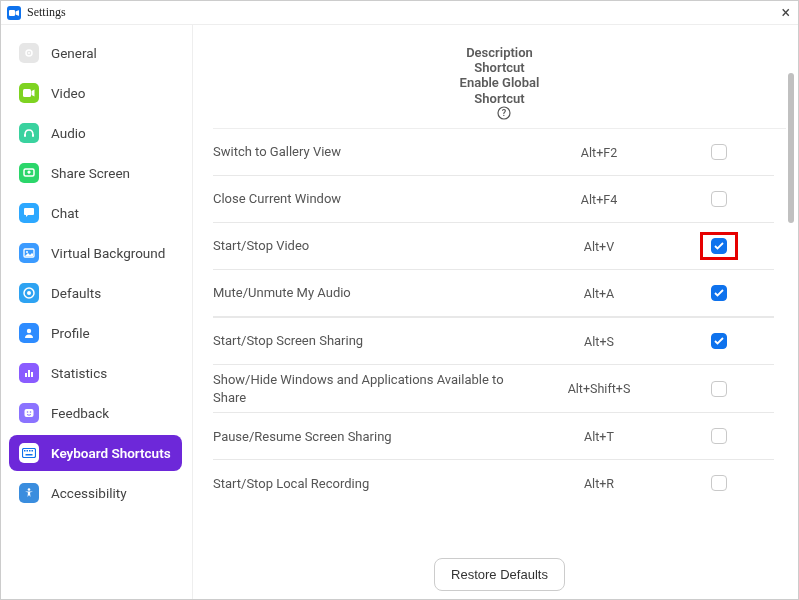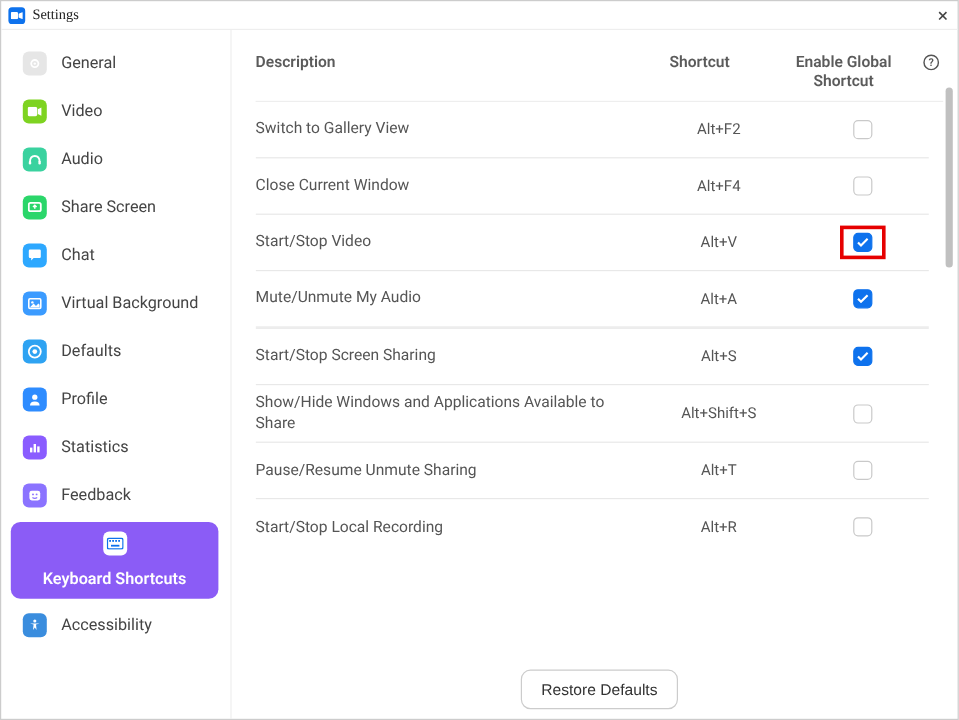"Description" .table-header { align-items: flex-start -> center; flex-direction: none -> column }
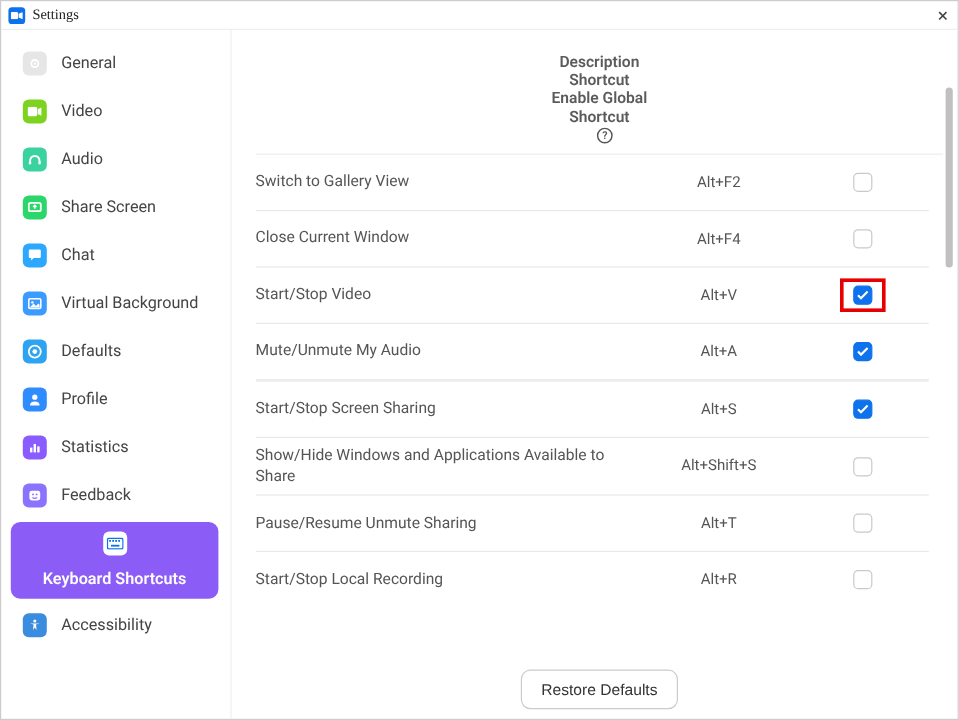"Pause/Resume Unmute Sharing" div.desc { text: Unmute -> Screen }
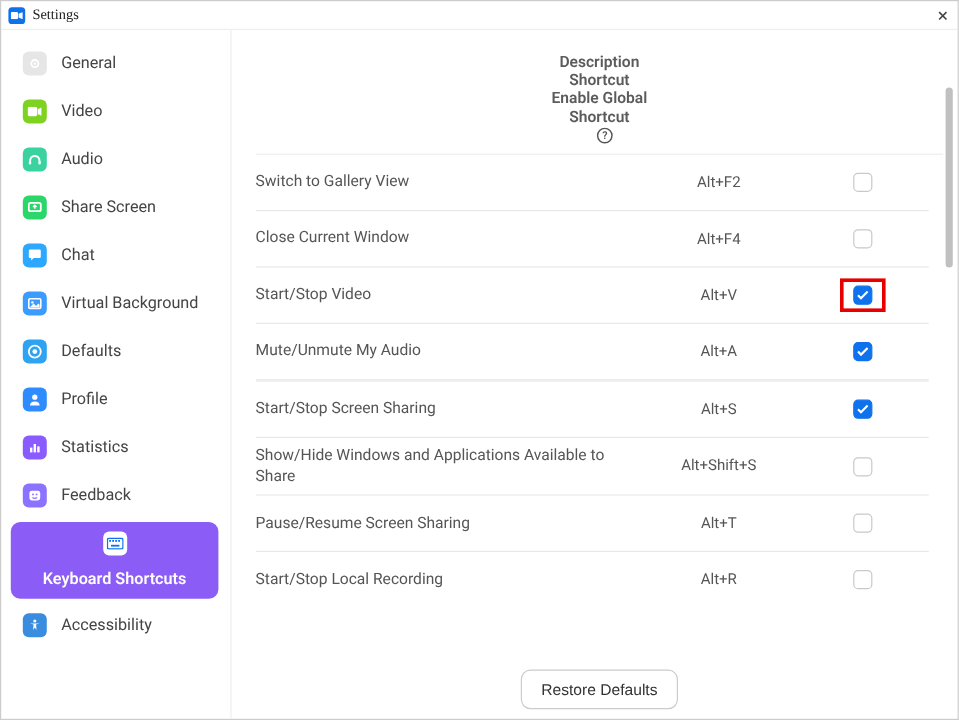"Keyboard Shortcuts" .sidebar-item.active { background: #8b5cf6 -> #6d28d9; flex-direction: column -> none }
